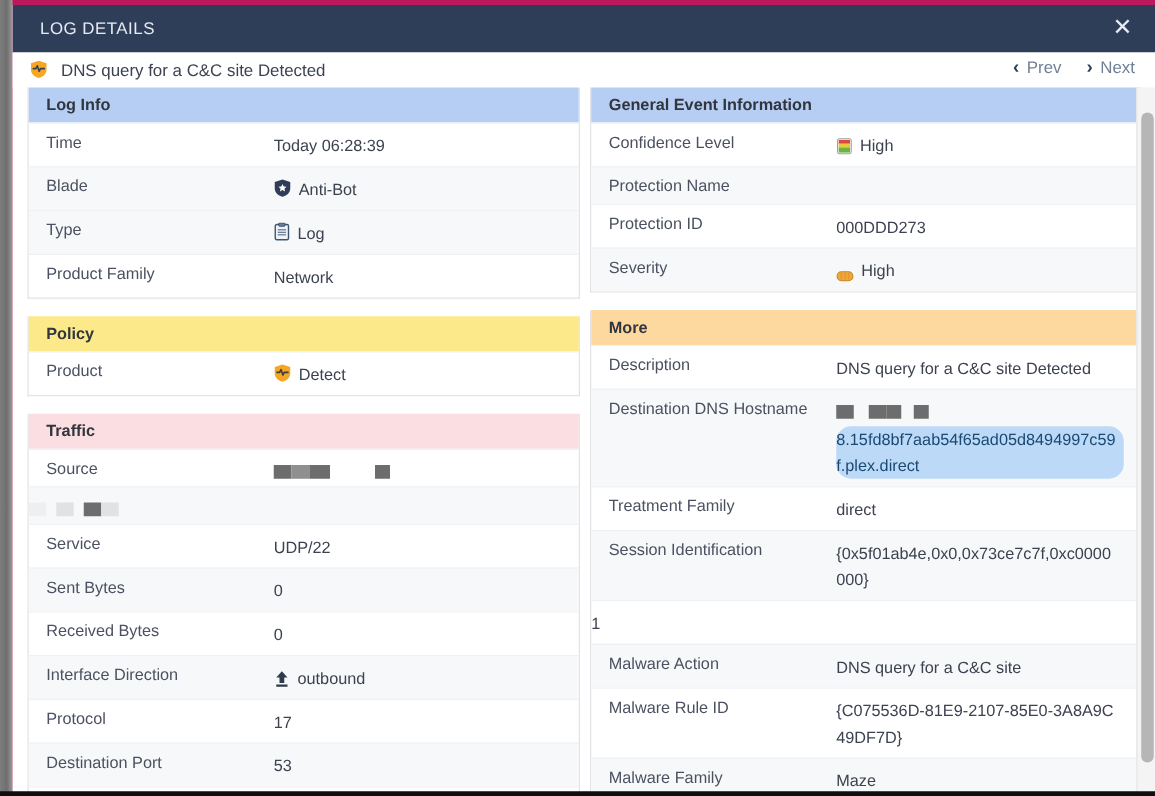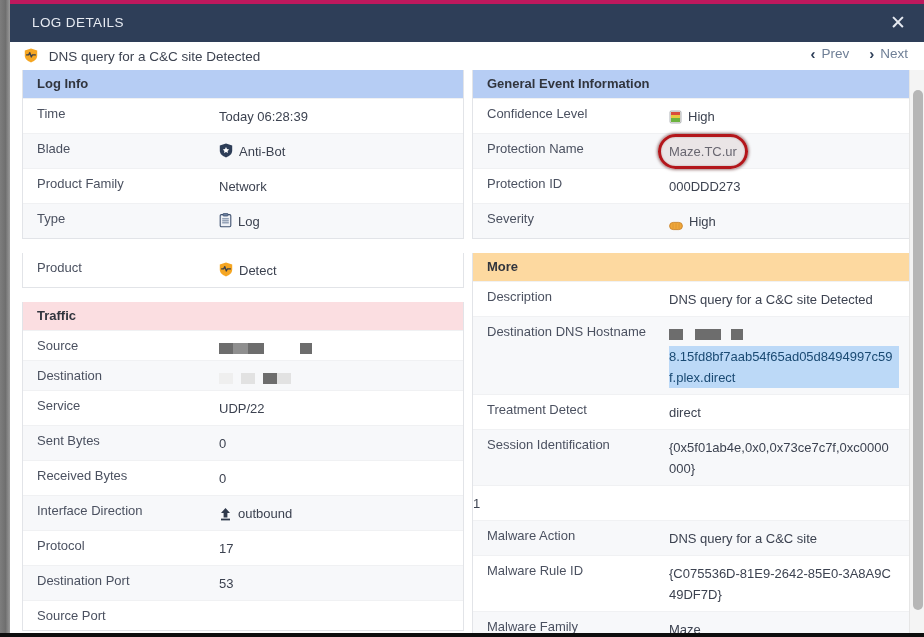"Maze.TC.ur" div.v { html: <div> <span><span>Maze.TC.ur</span><span></span></span> </div> -> none }
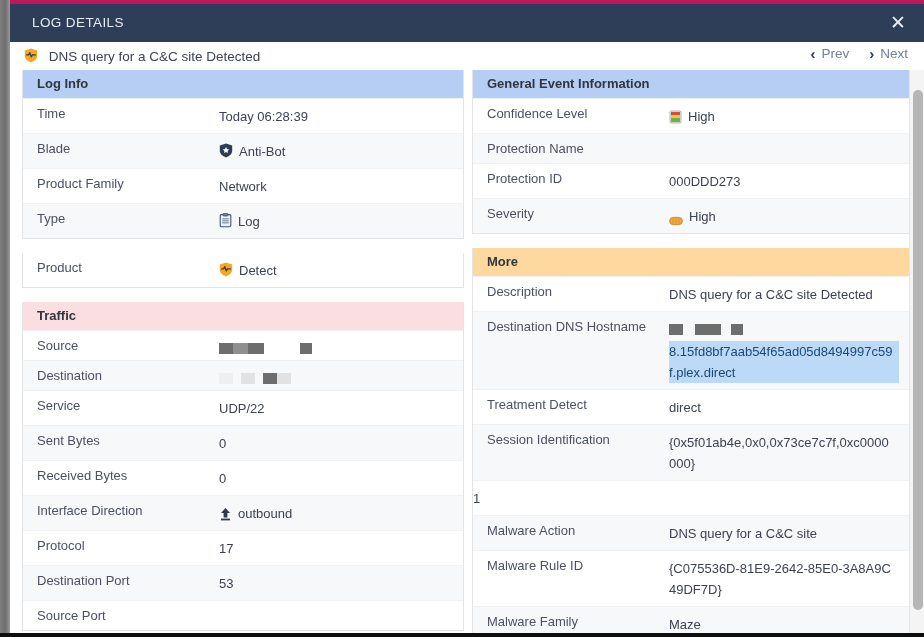"Product Family" div.row { order: before "Type" -> after "Type" }
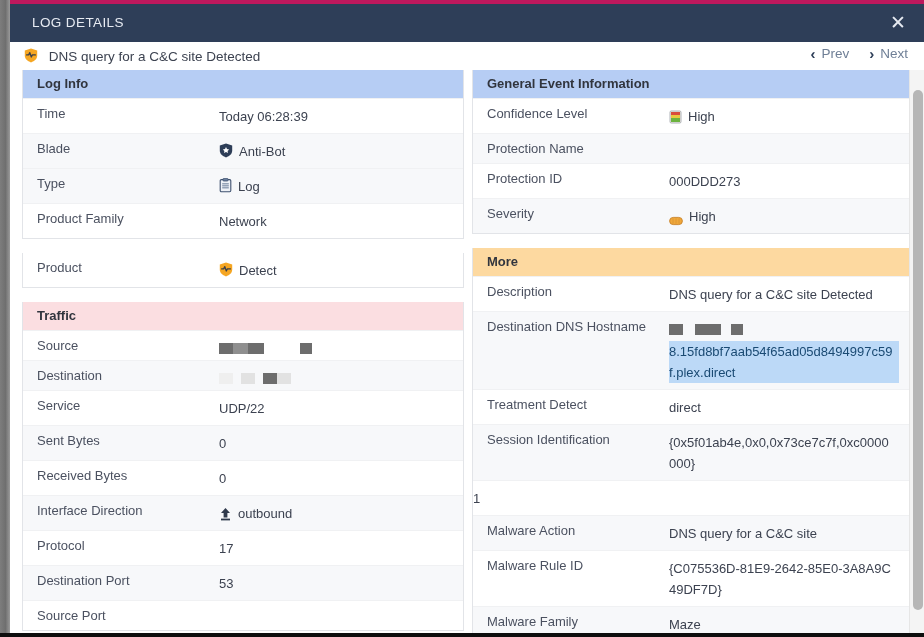"Policy" div.sec-hd { html: none -> <div>Policy</div> }
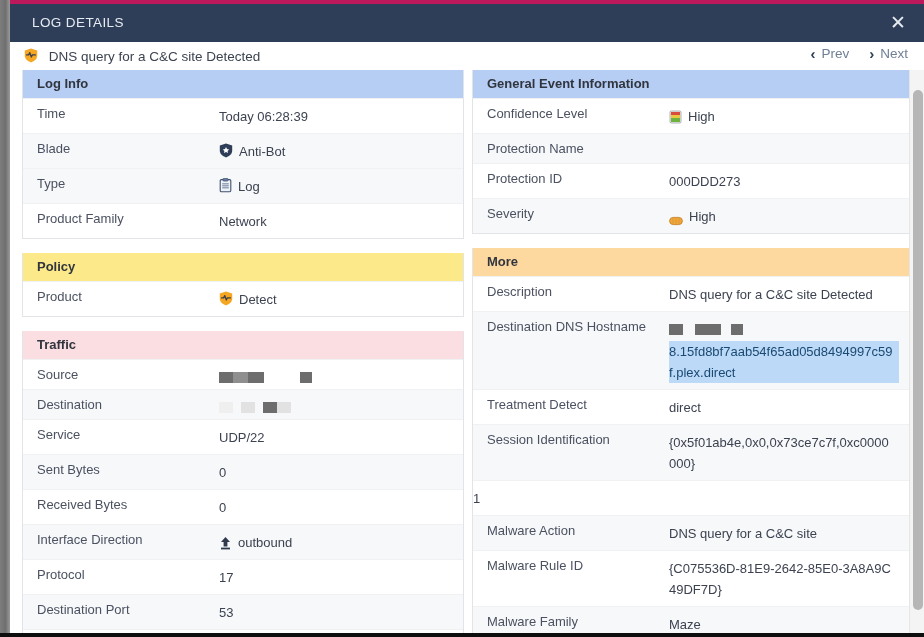"8.15fd8bf7aab54f65ad05d8494997c59f.plex." span.txt { border-radius: none -> 12px }
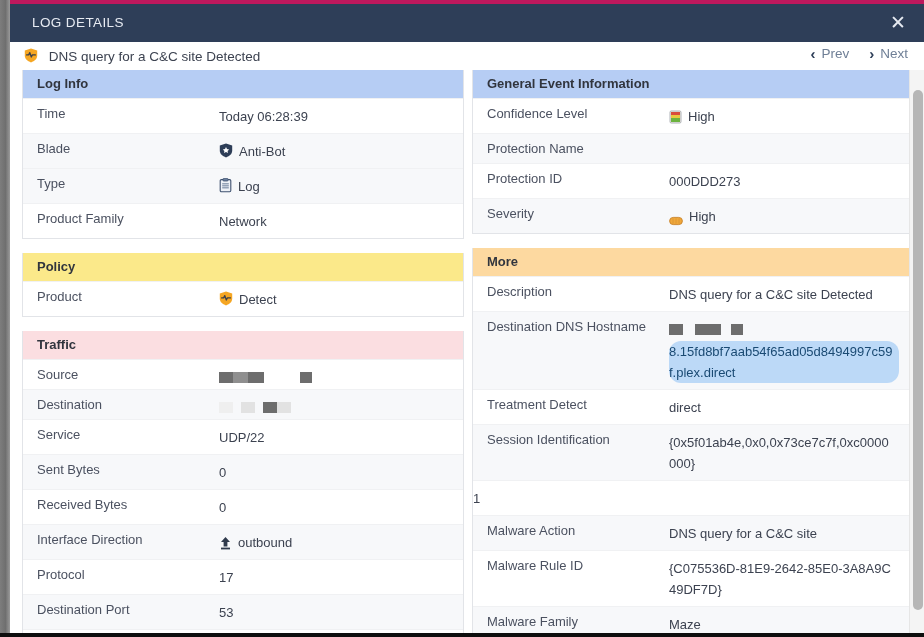"Destination" div.k { html: <div>Destination</div> -> none }
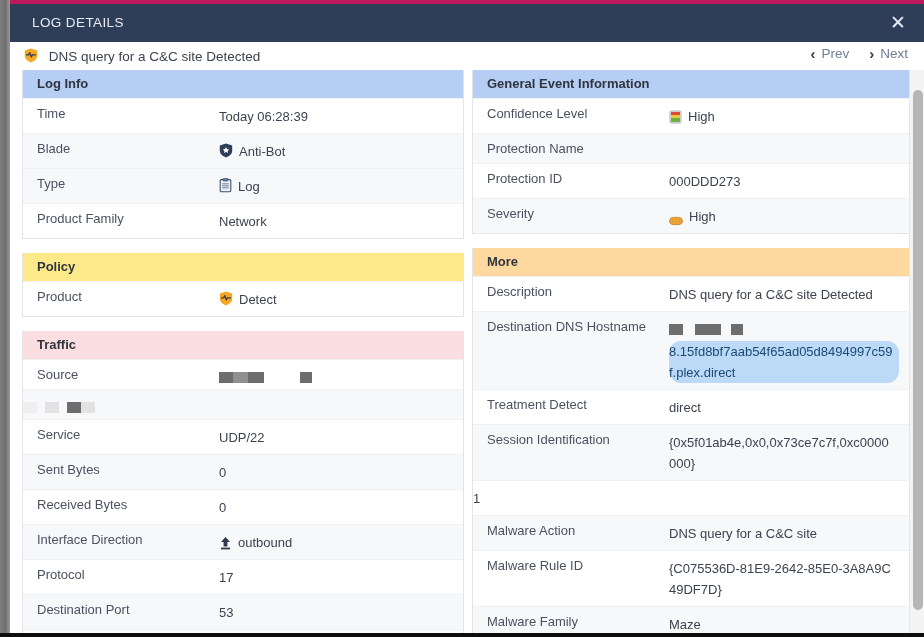"Treatment Detect" div.k { text: Detect -> Family }
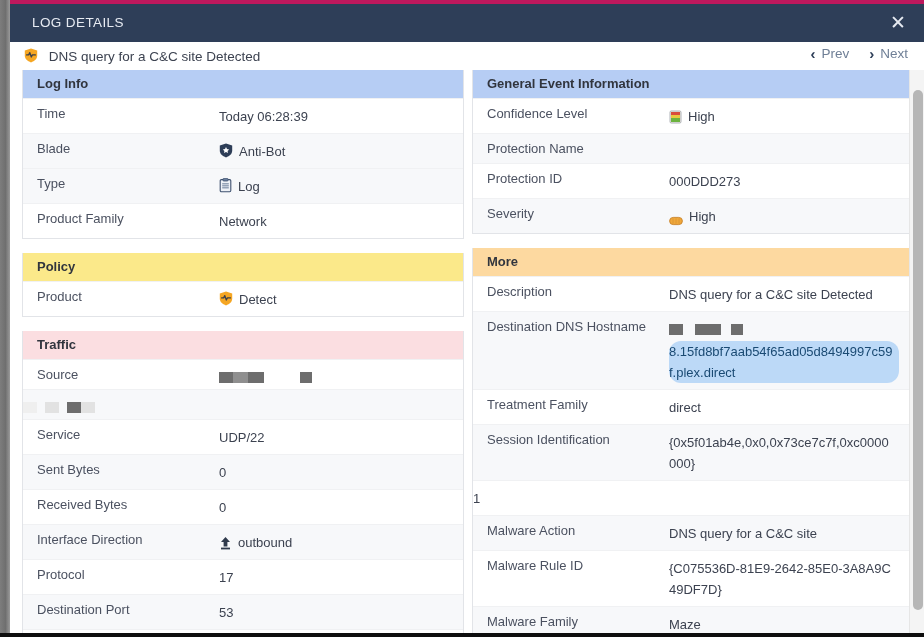"{C075536D-81E9-2642-85E0-3A8A9C49DF7D}" span.txt { text: C075536D-81E9-2642-85E0-3A8A9C49DF7D -> C075536D-81E9-2107-85E0-3A8A9C49DF7D }
